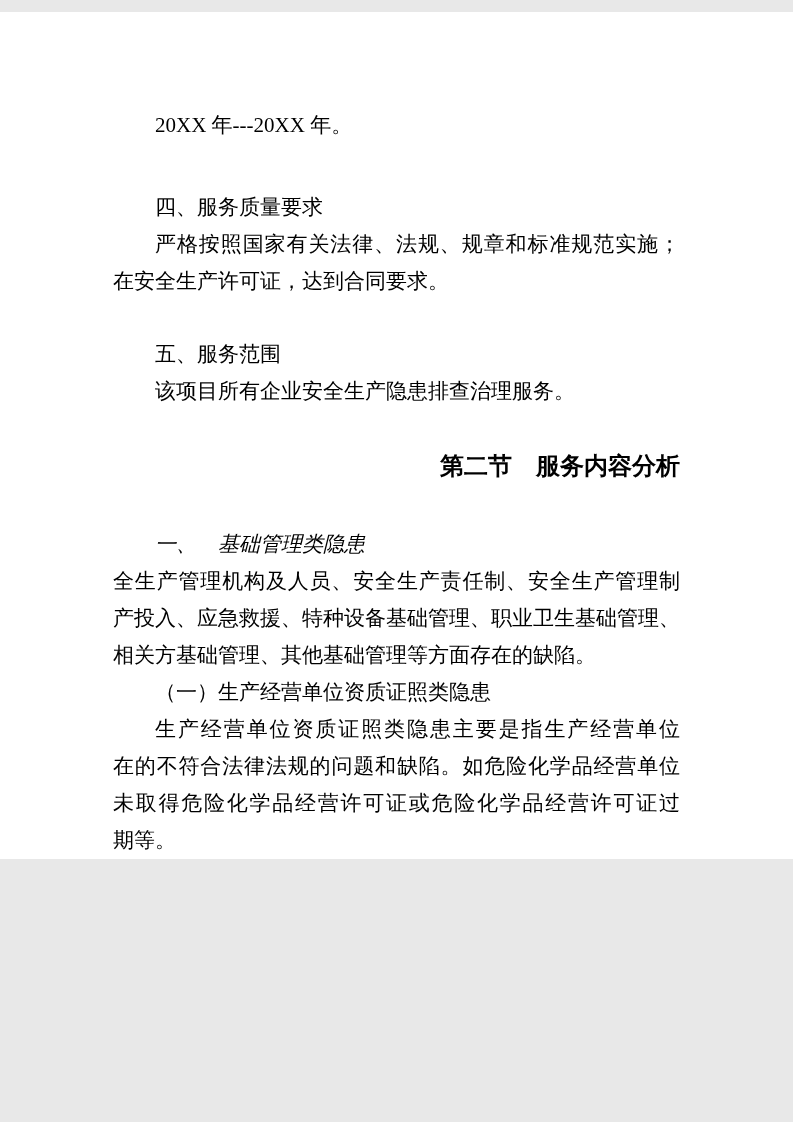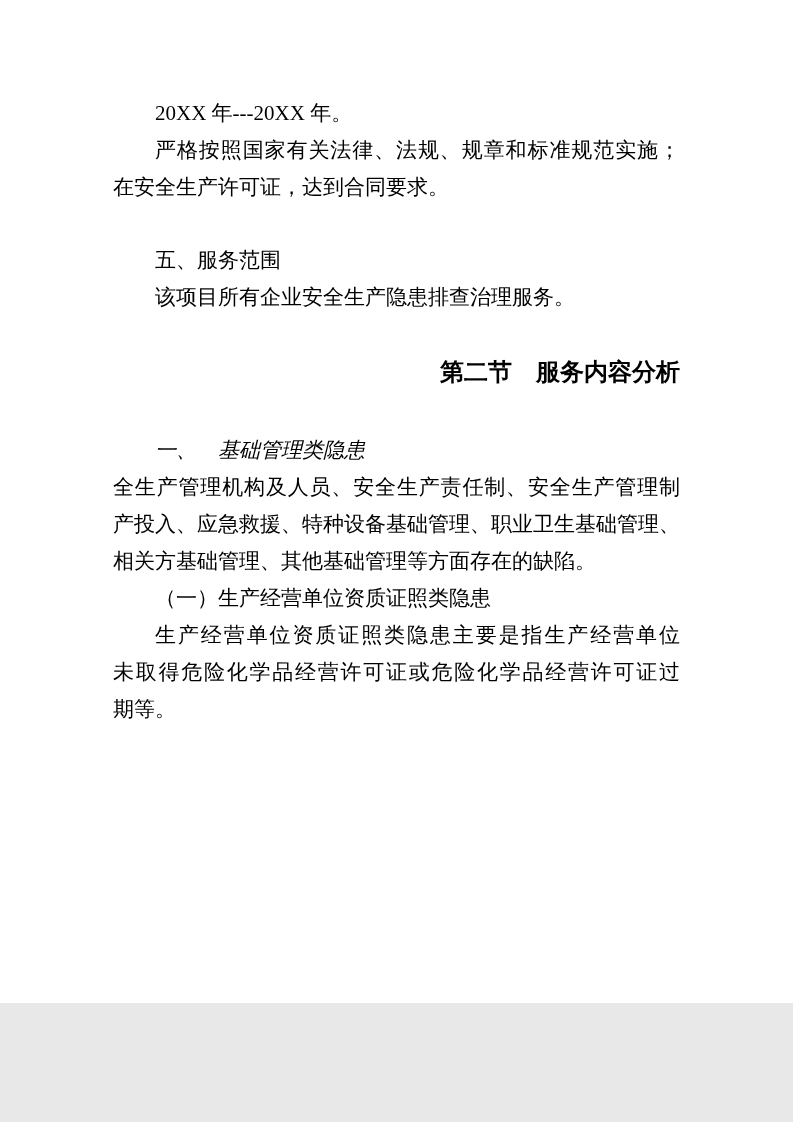"20XX 年---20XX 年。" .page { height: 1003px -> 847px; margin: 0 auto -> 12px auto }
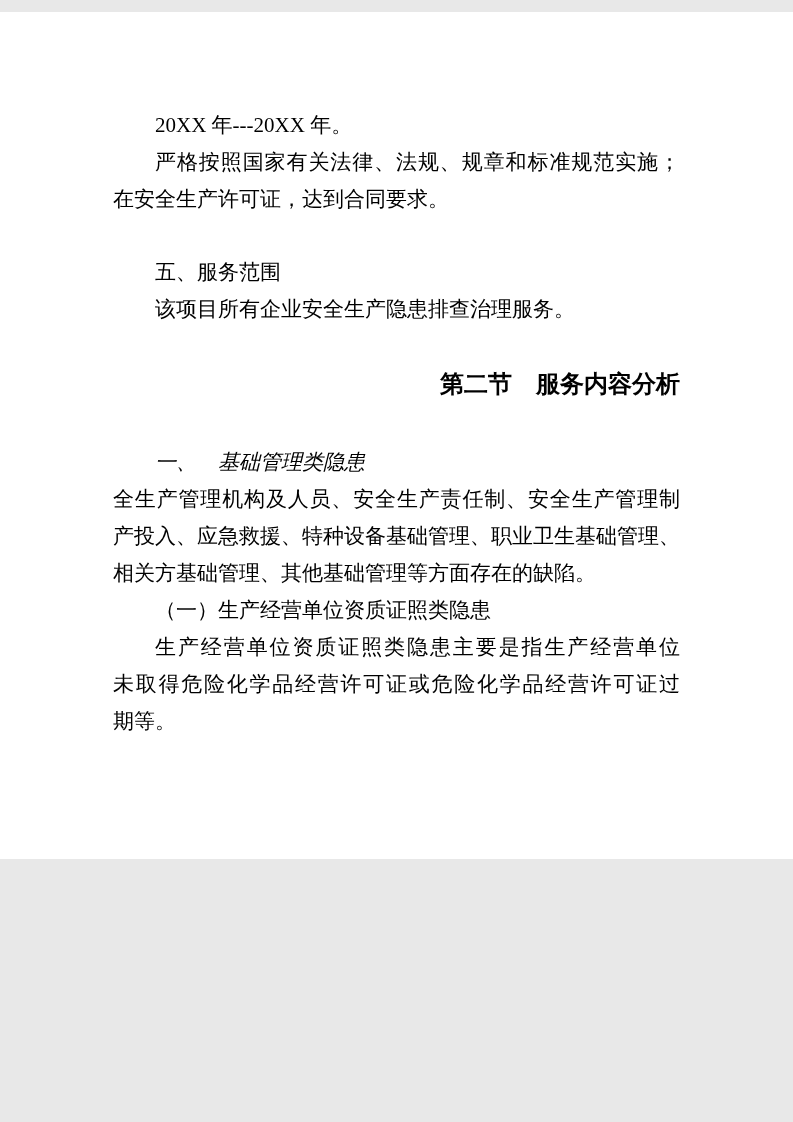"四、服务质量要求" div.ln { html: none -> <div>四、服务质量要求</div> }
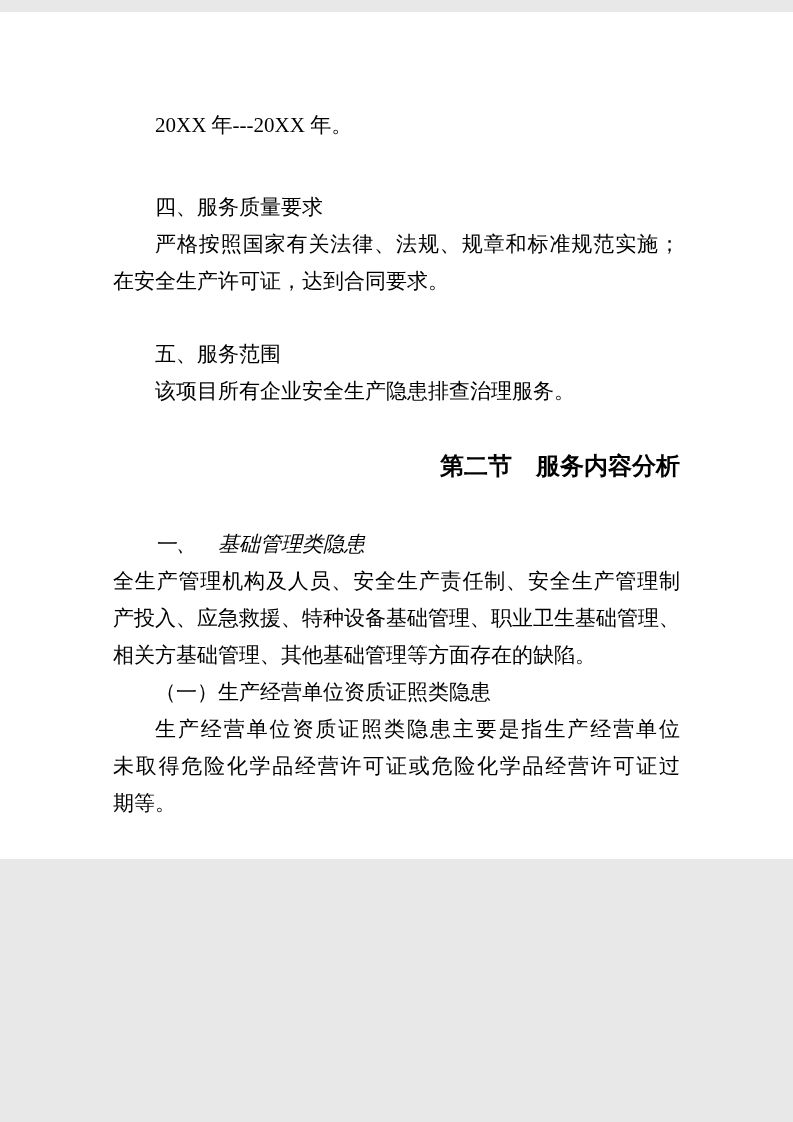"在的不符合法律法规的问题和缺陷。如危险化学品经营单位" div.ln { html: none -> <div>在的不符合法律法规的问题和缺陷。如危险化学品经营单位</div> }
